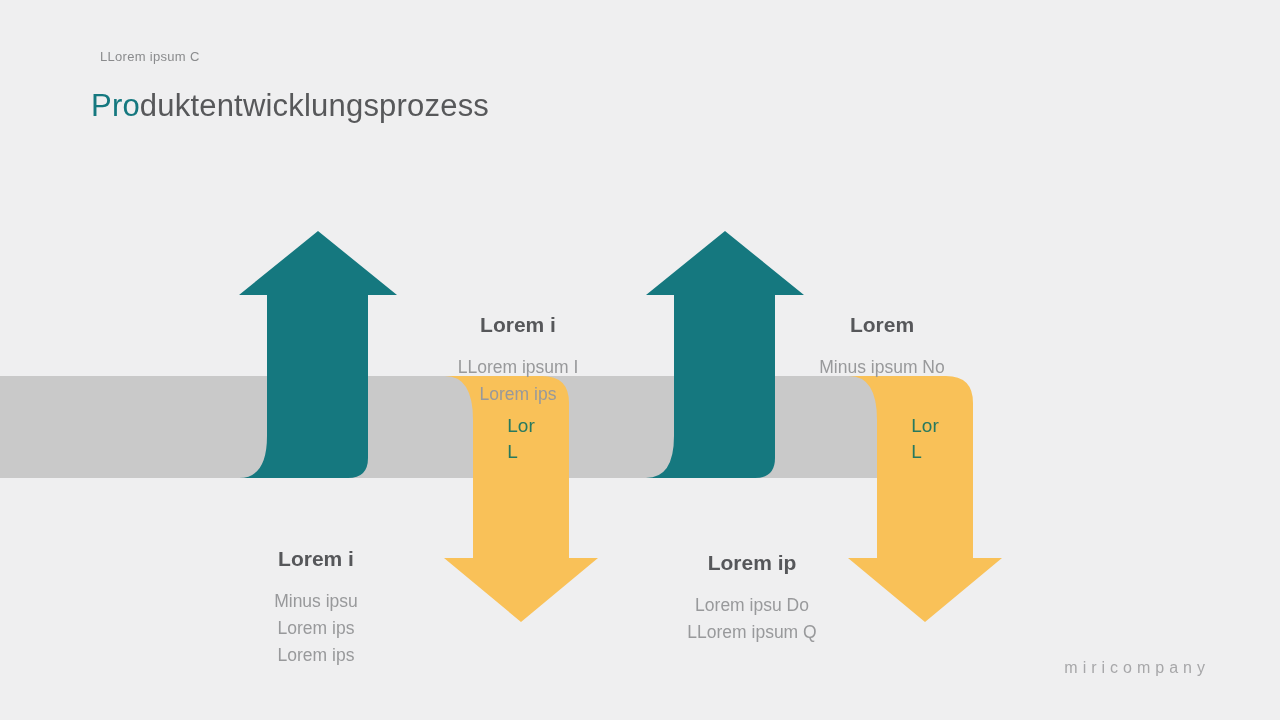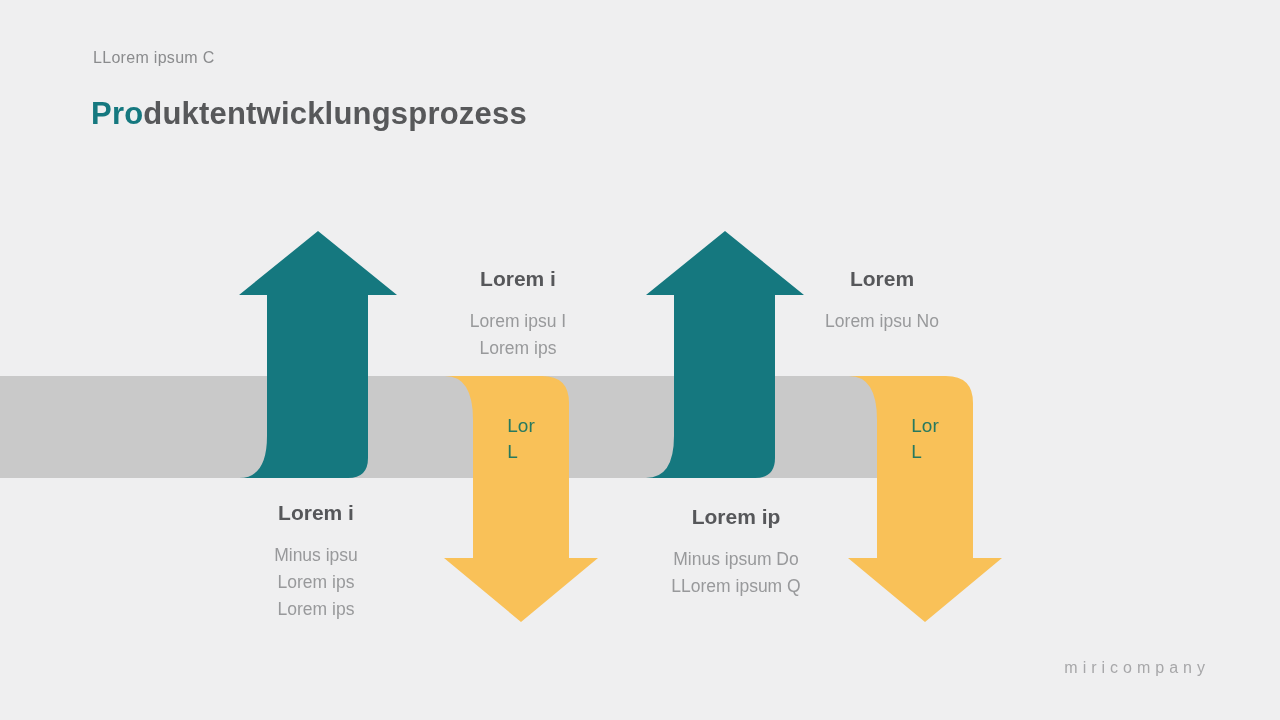"LLorem ipsum C" .eyebrow { font-size: 16px -> 13px; left: 93px -> 100px }
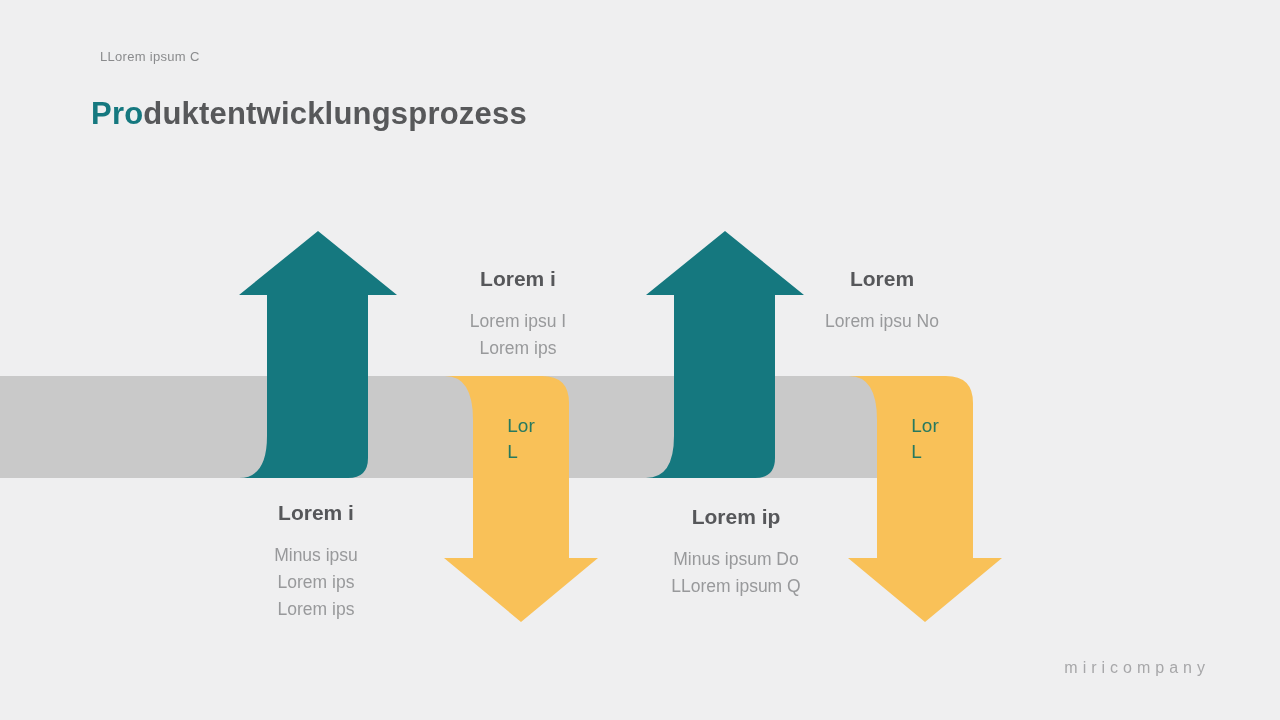"Produktentwicklungsprozess" .title { font-weight: bold -> normal; top: 96px -> 88px }
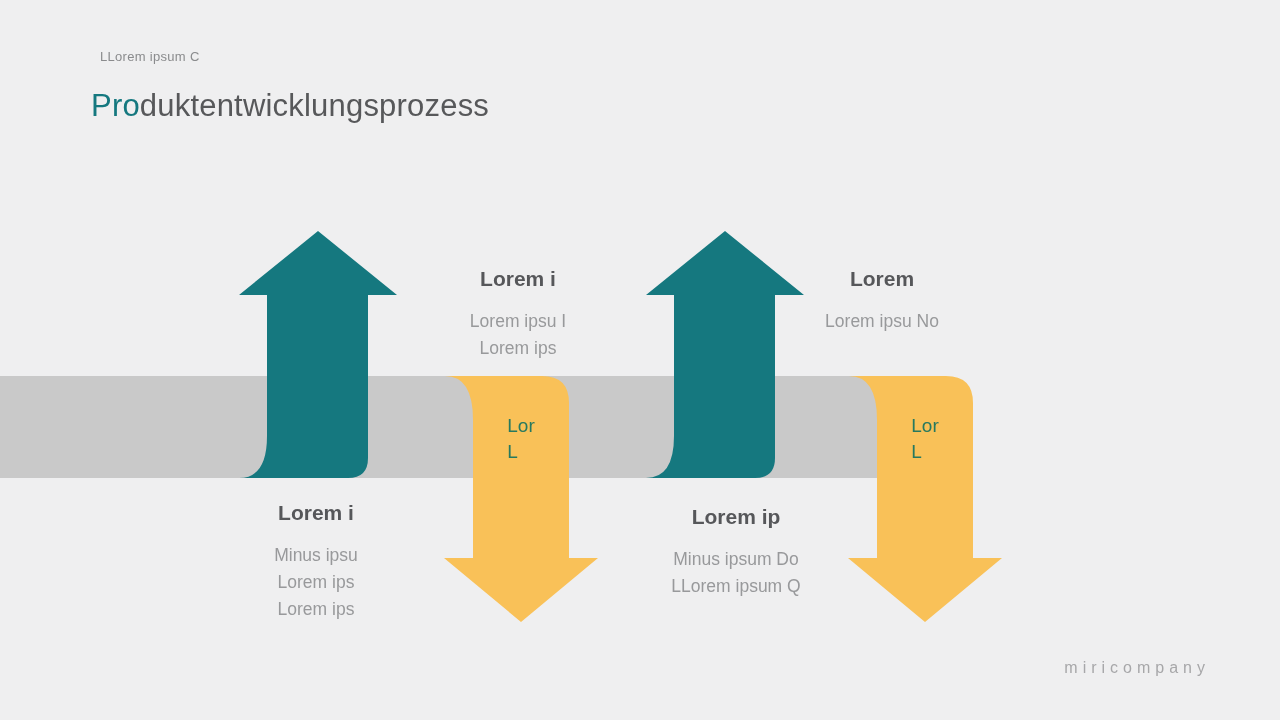"Lorem i" .step-block { margin-top: none -> 46px }
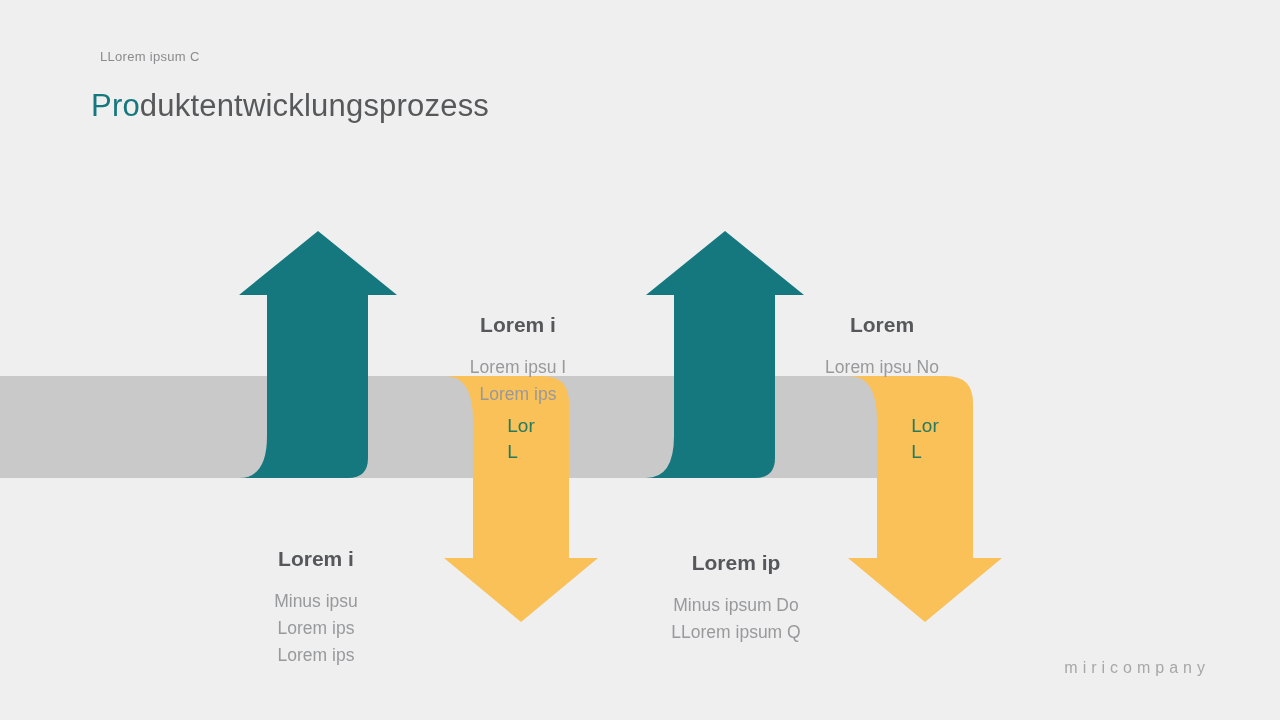"Lorem ipsu I" div.step-line { text: Lorem ipsu -> LLorem ipsum }
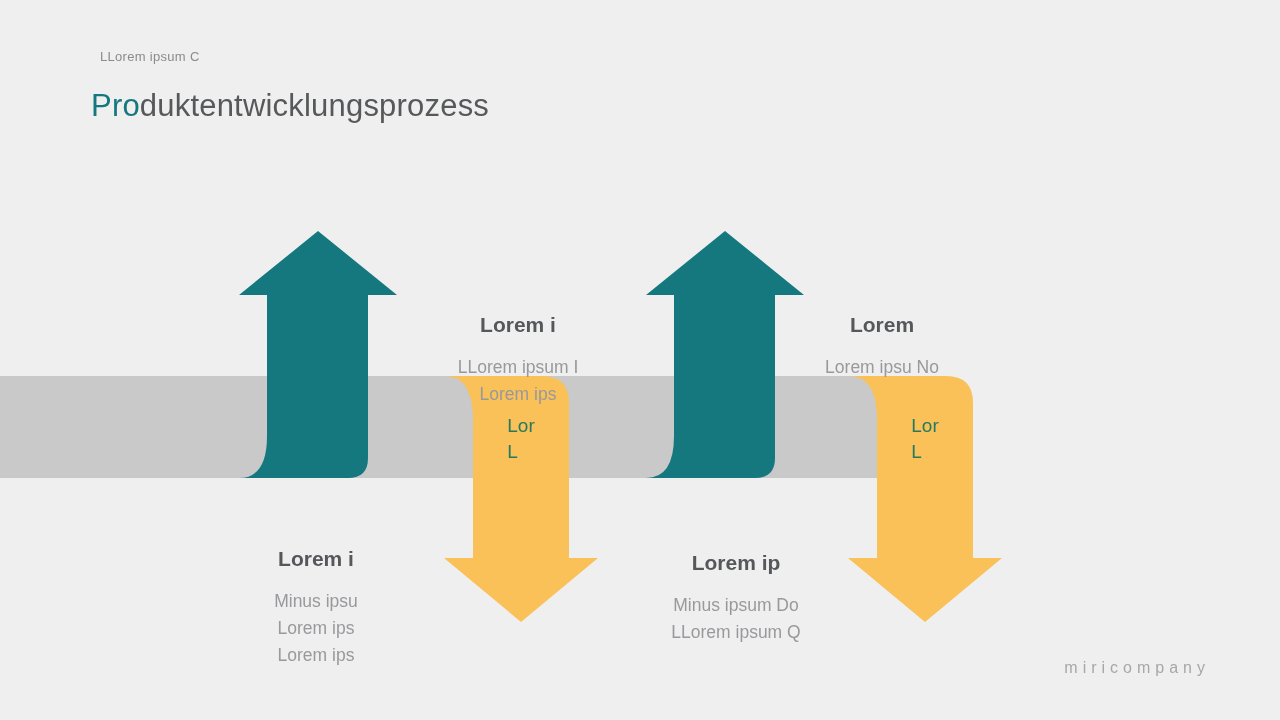"Lorem ipsu No" div.step-line { text: Lorem ipsu -> Minus ipsum }
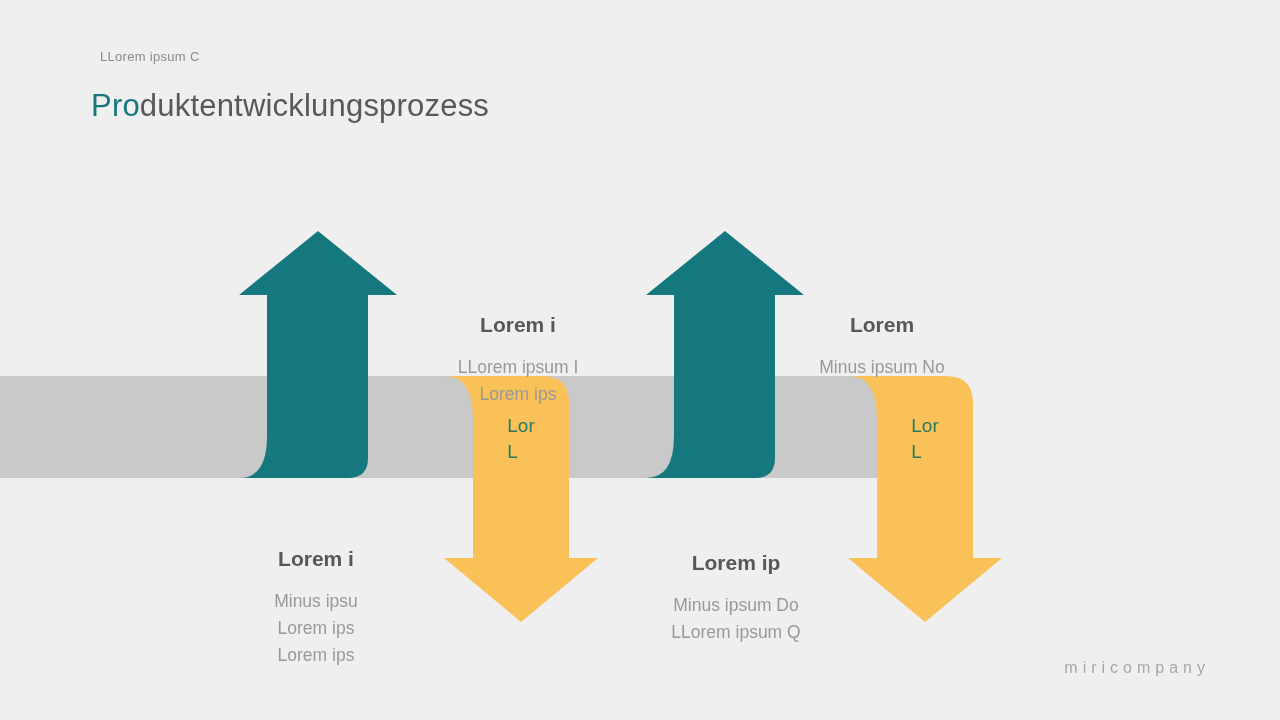"Lorem ip" div.step-block { left: 736px -> 752px }
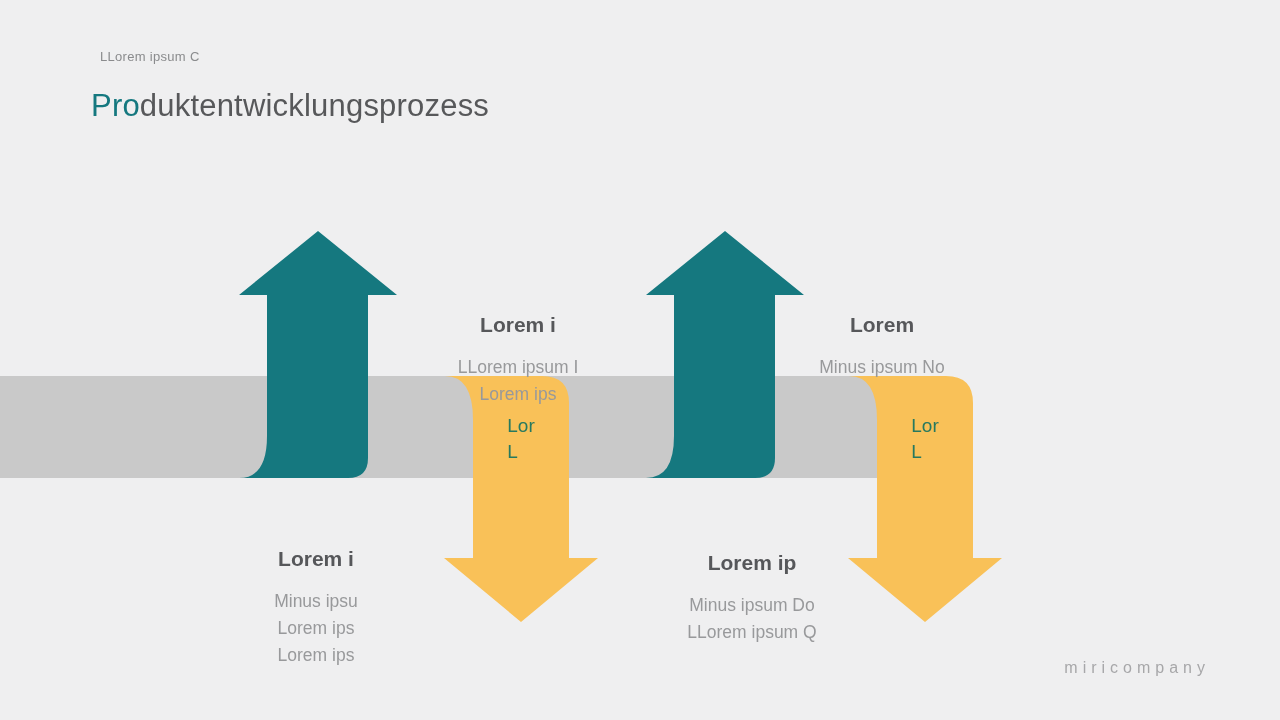"Minus ipsum Do" div.step-line { text: Minus ipsum -> Lorem ipsu }
